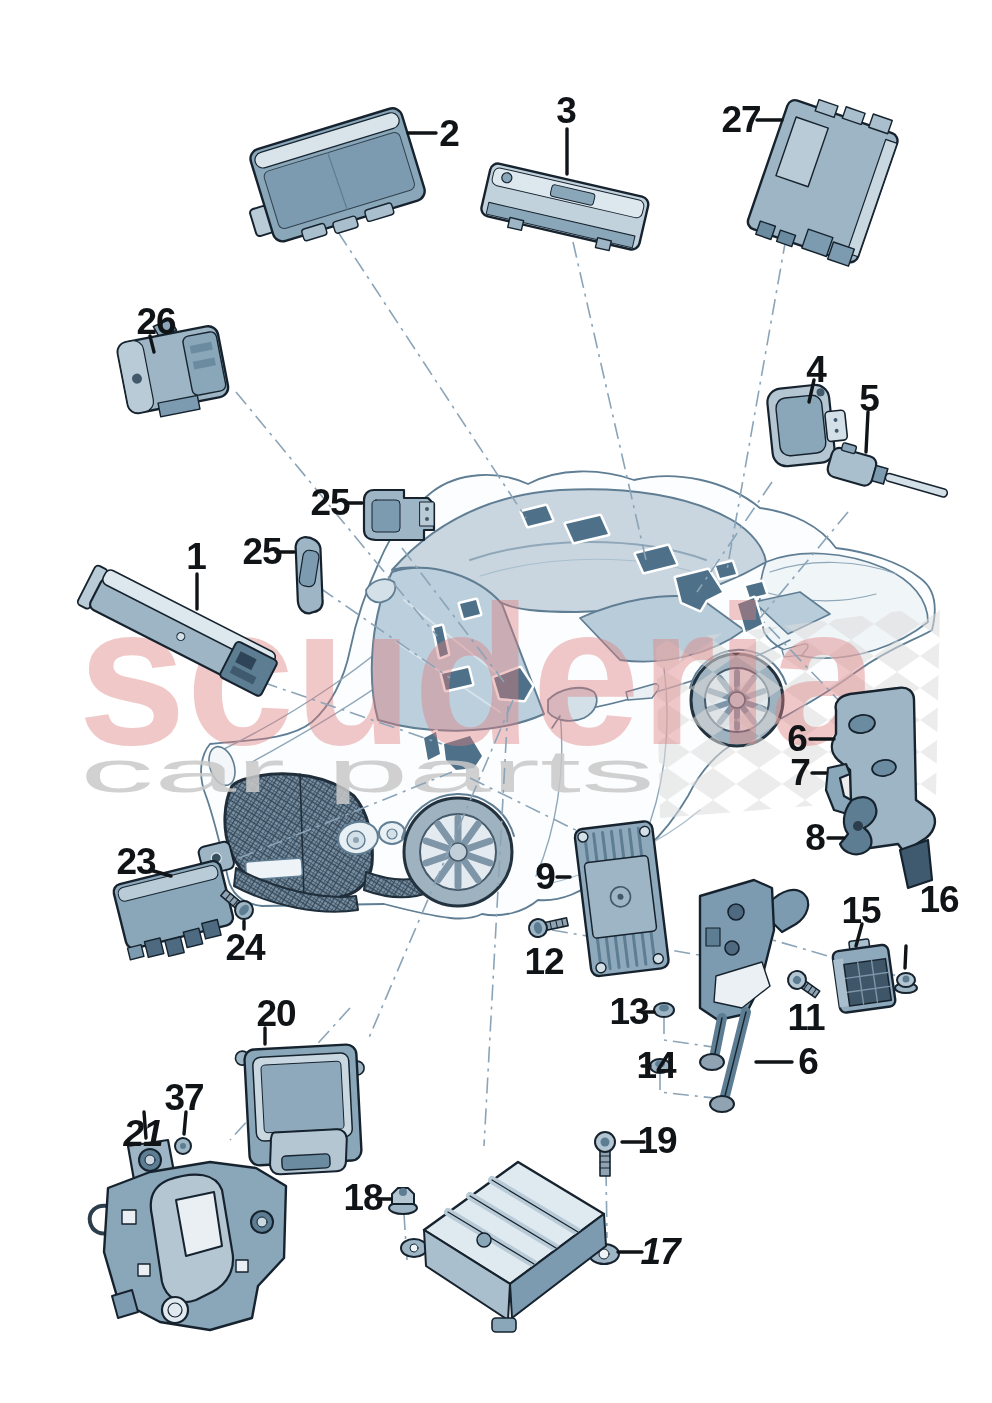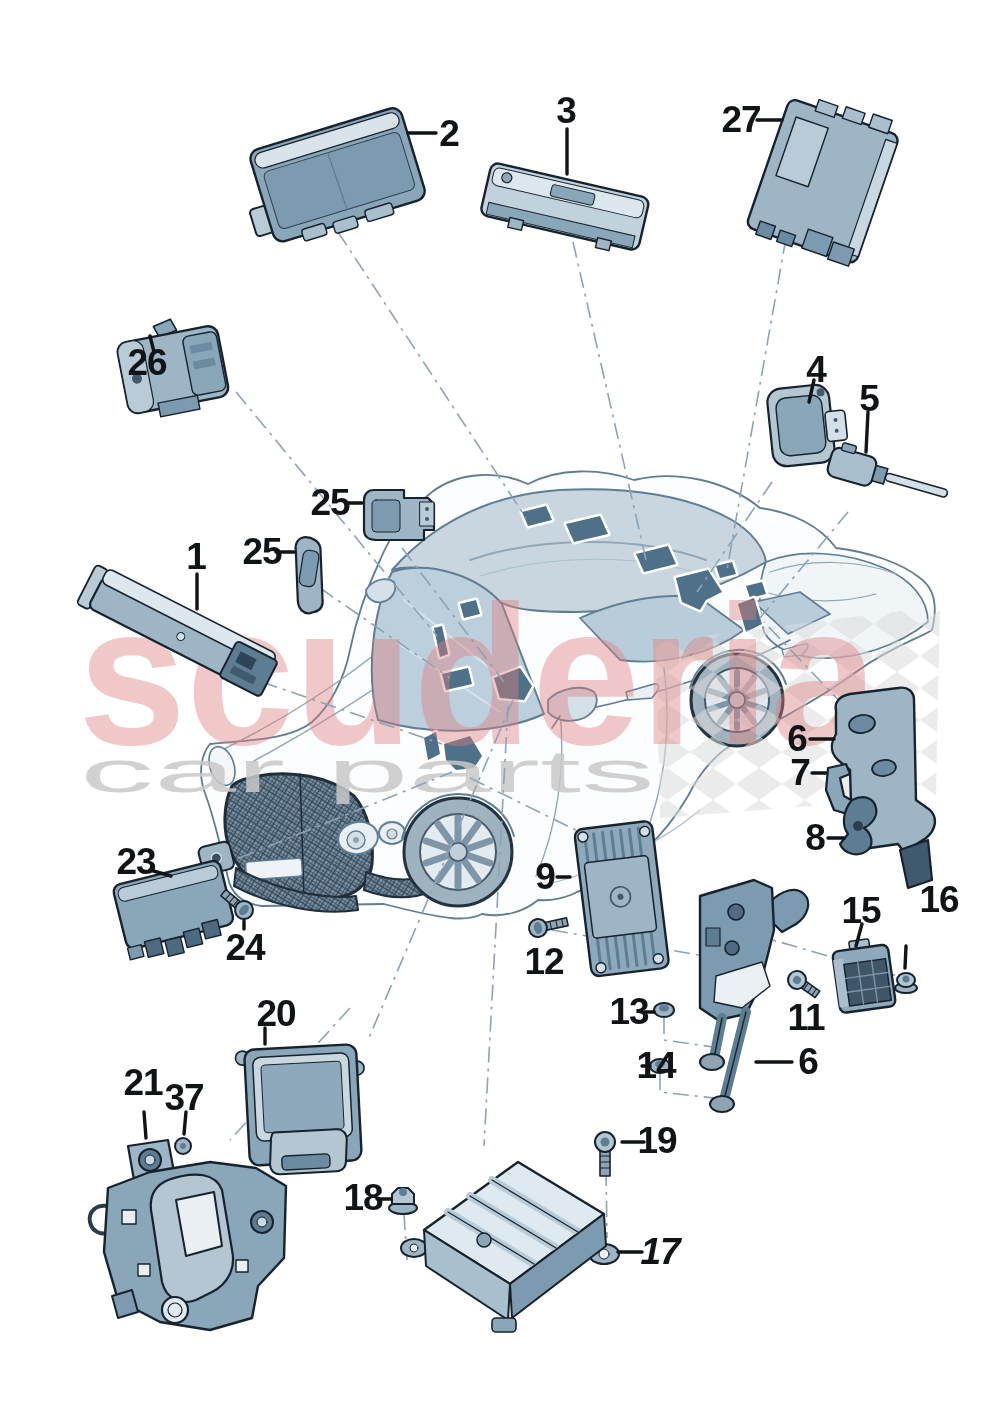"26" div.callout { left: 147px -> 156px; margin-top: 41px -> none }
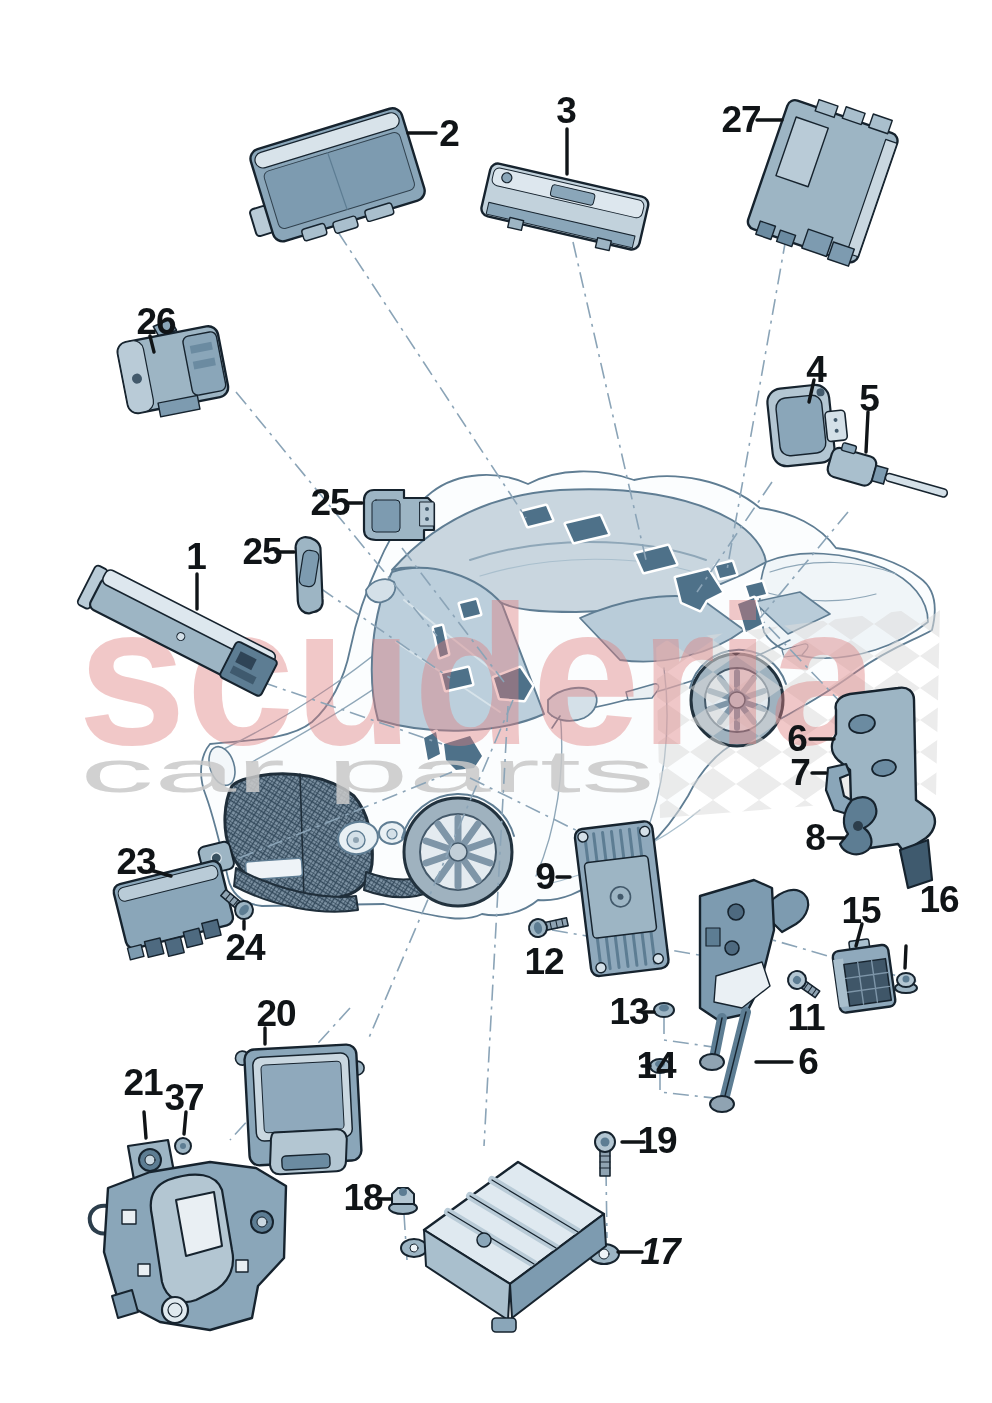"21" div.callout { font-style: none -> italic; top: 1083px -> 1134px }
